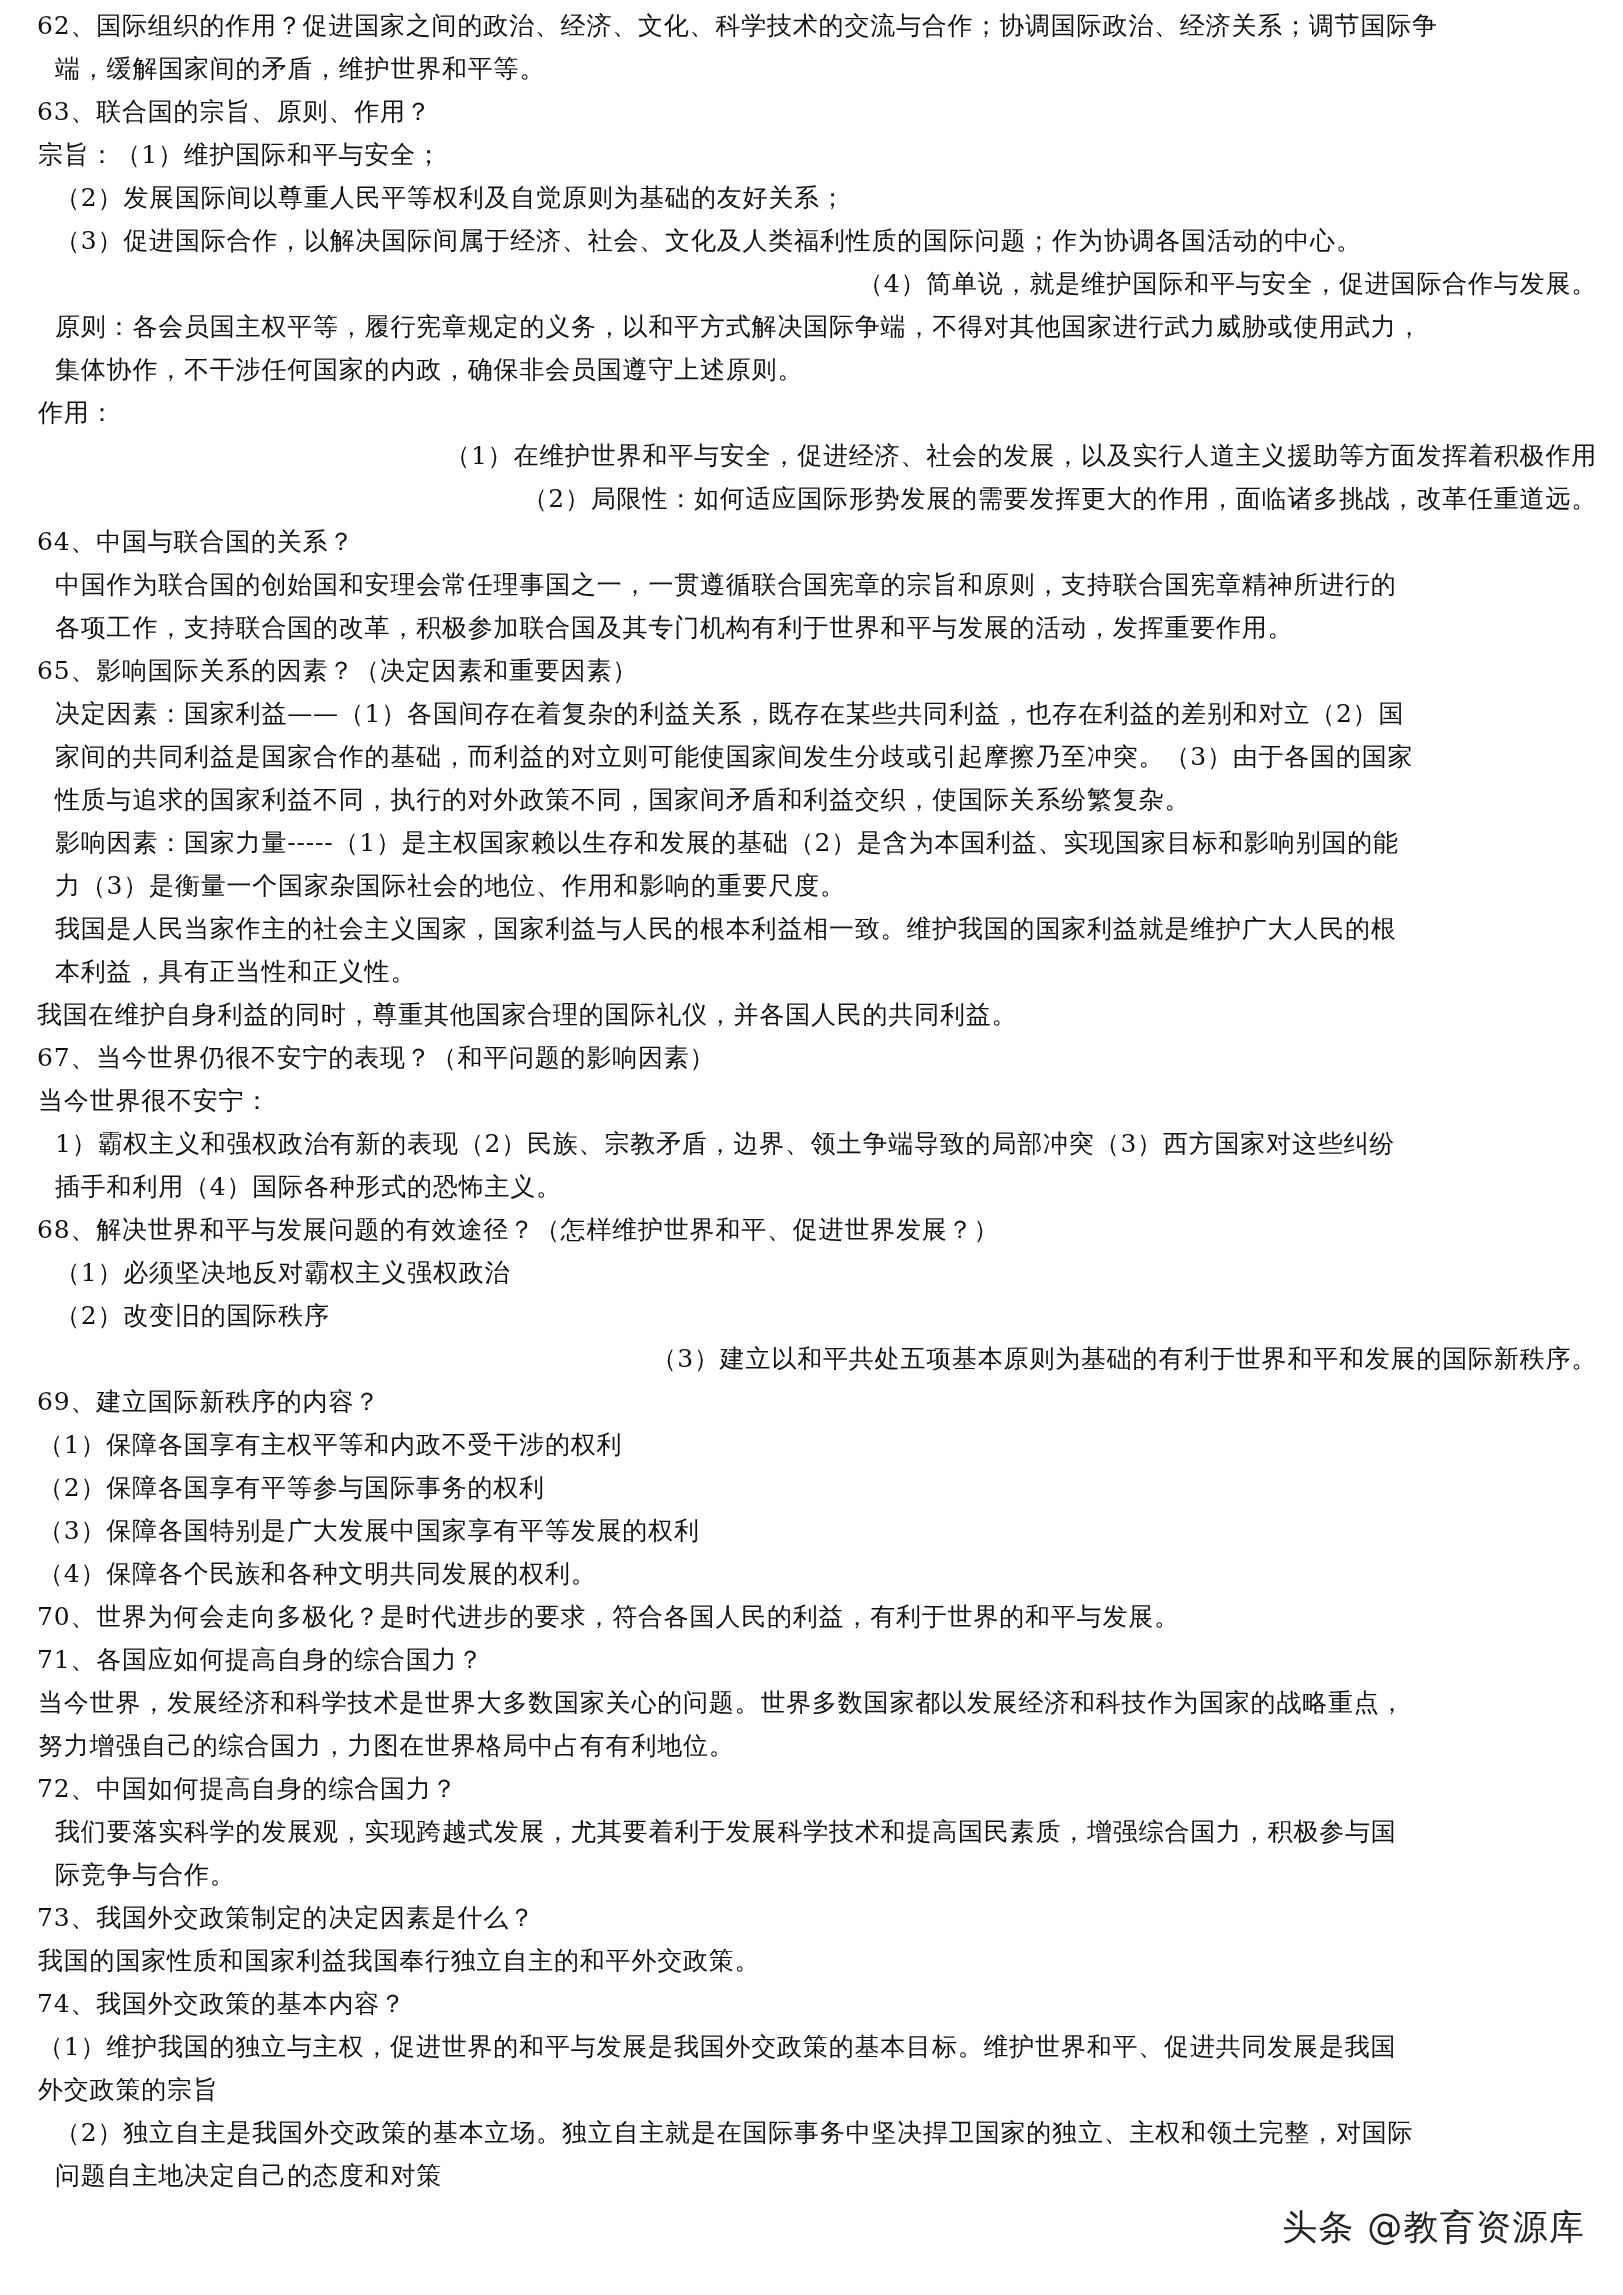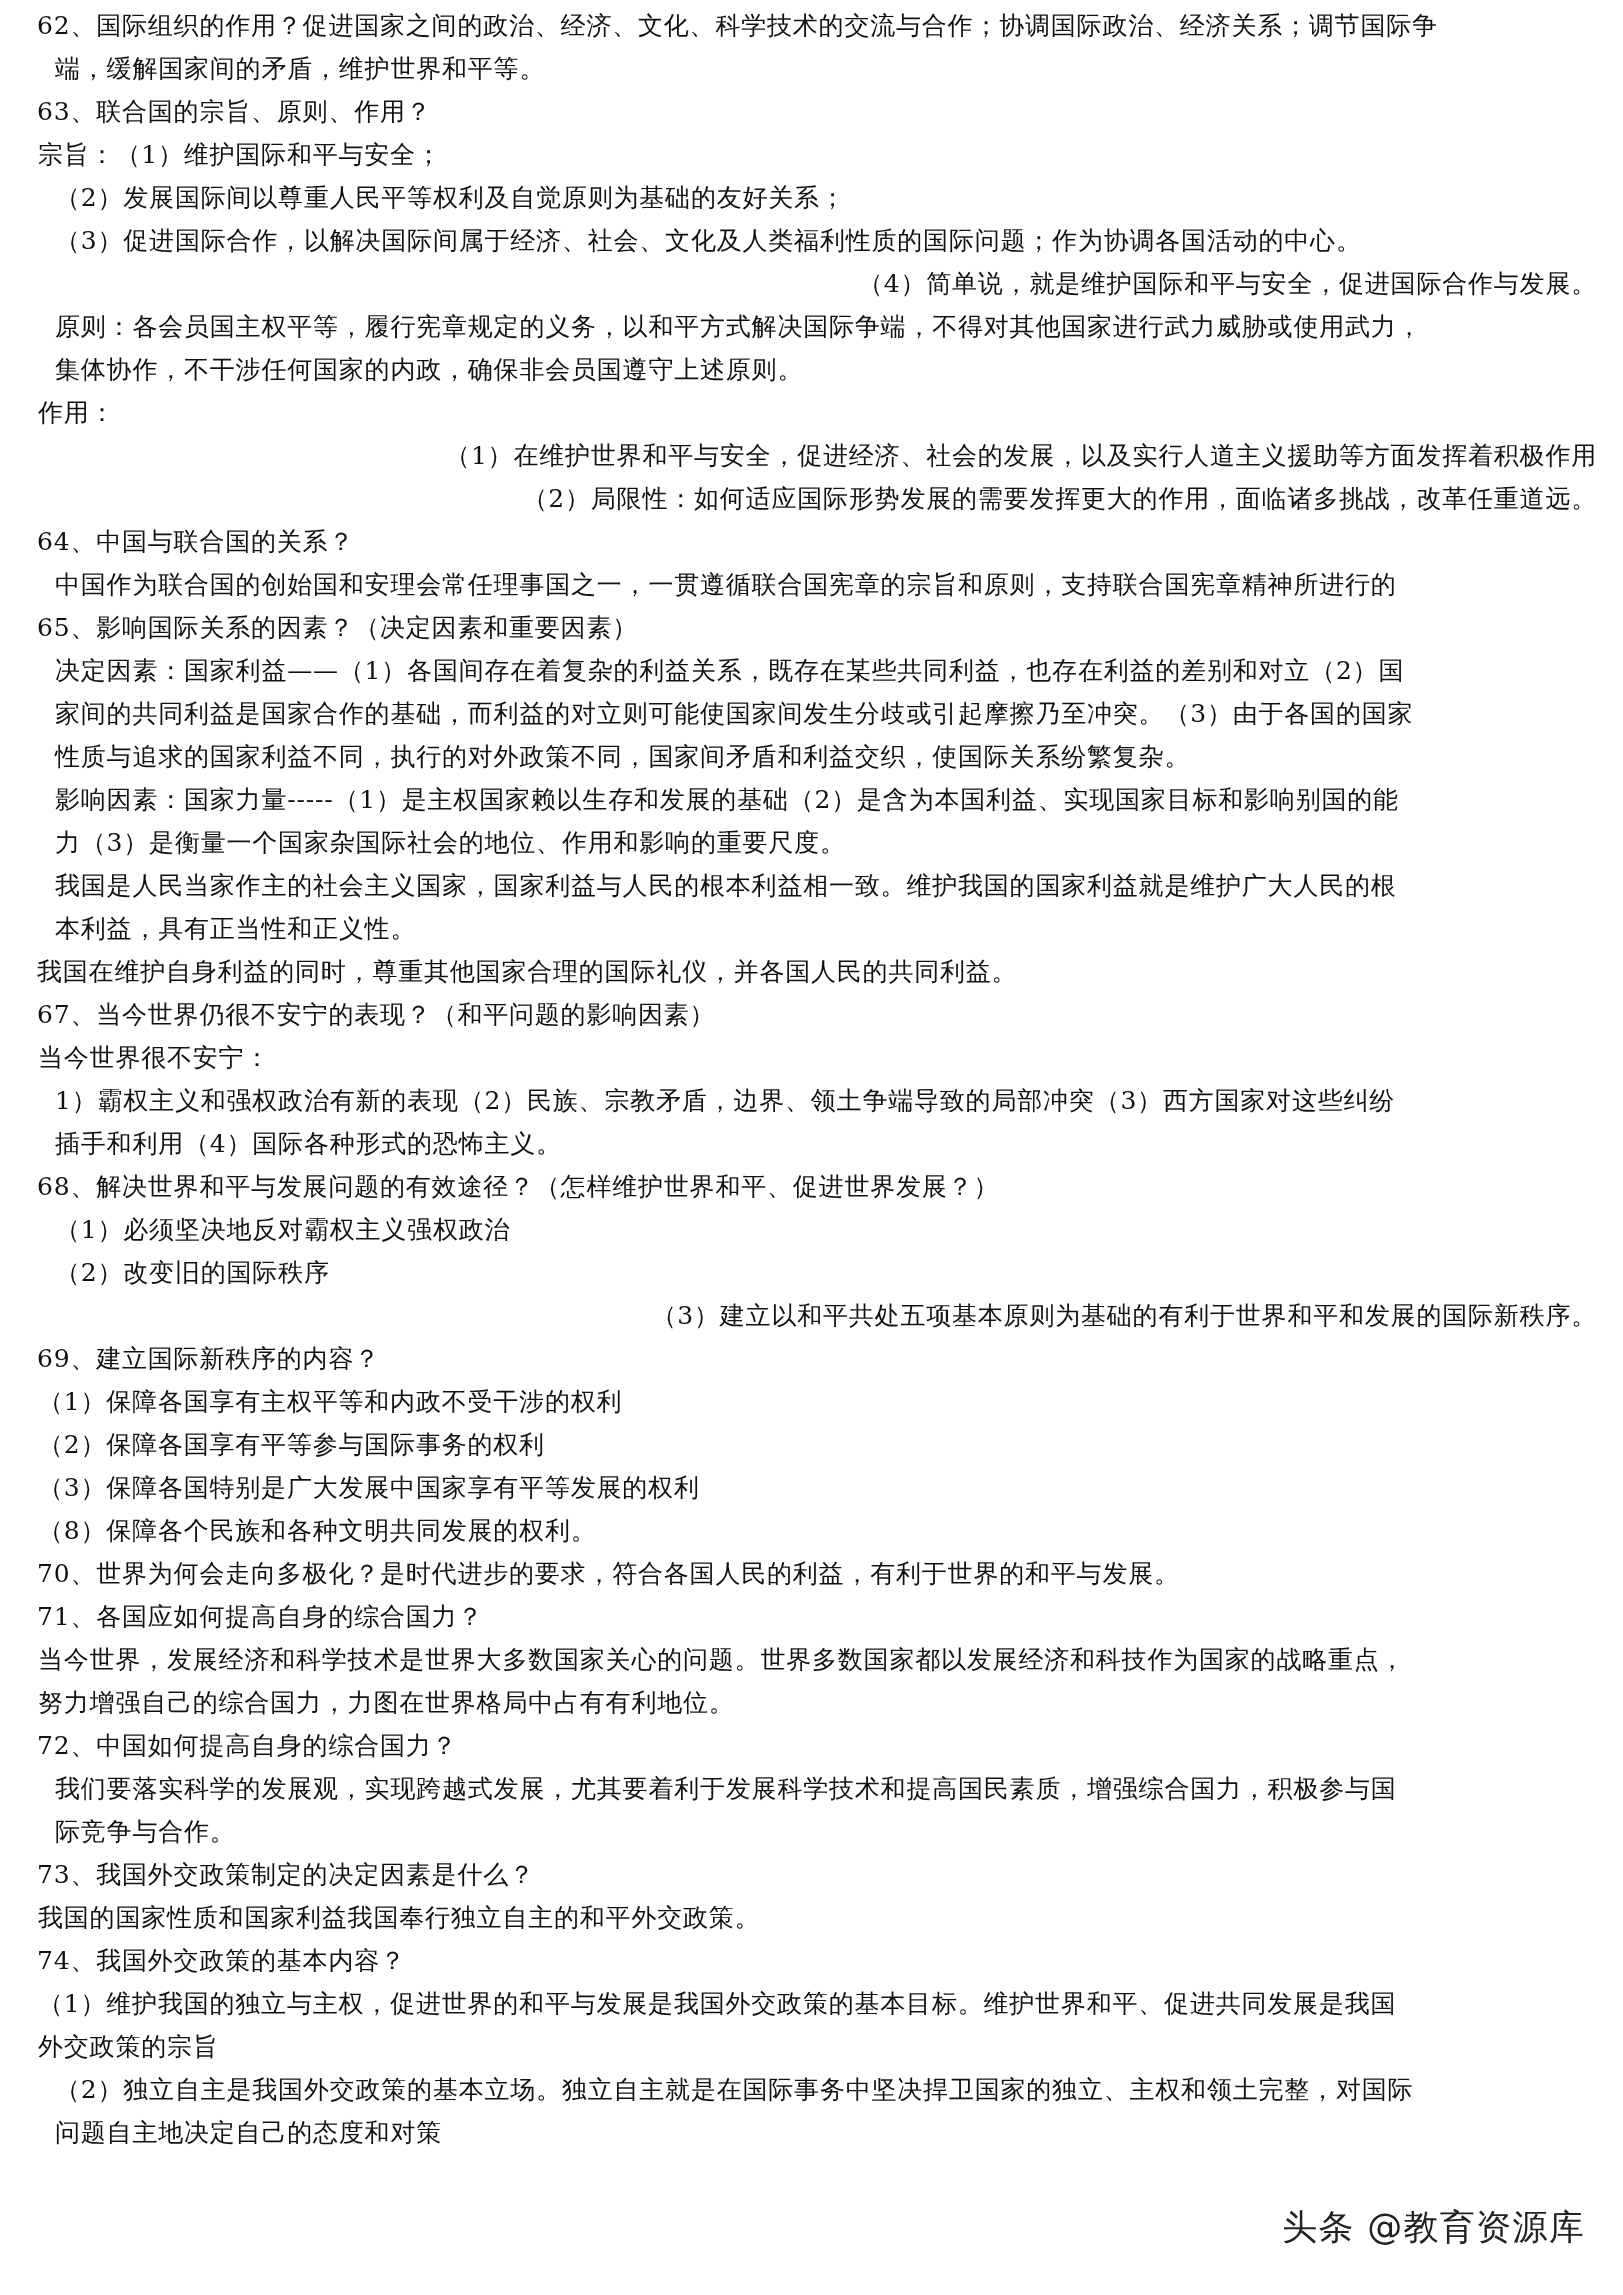"各项工作，支持联合国的改革，积极参加联合国及其专门机构有利于世界和平与发展的活动" div.ln { html: none -> <div>各项工作，支持联合国的改革，积极参加联合国及其专门机构有利于世界和平与发展的活动，发挥重要作用。</div> }
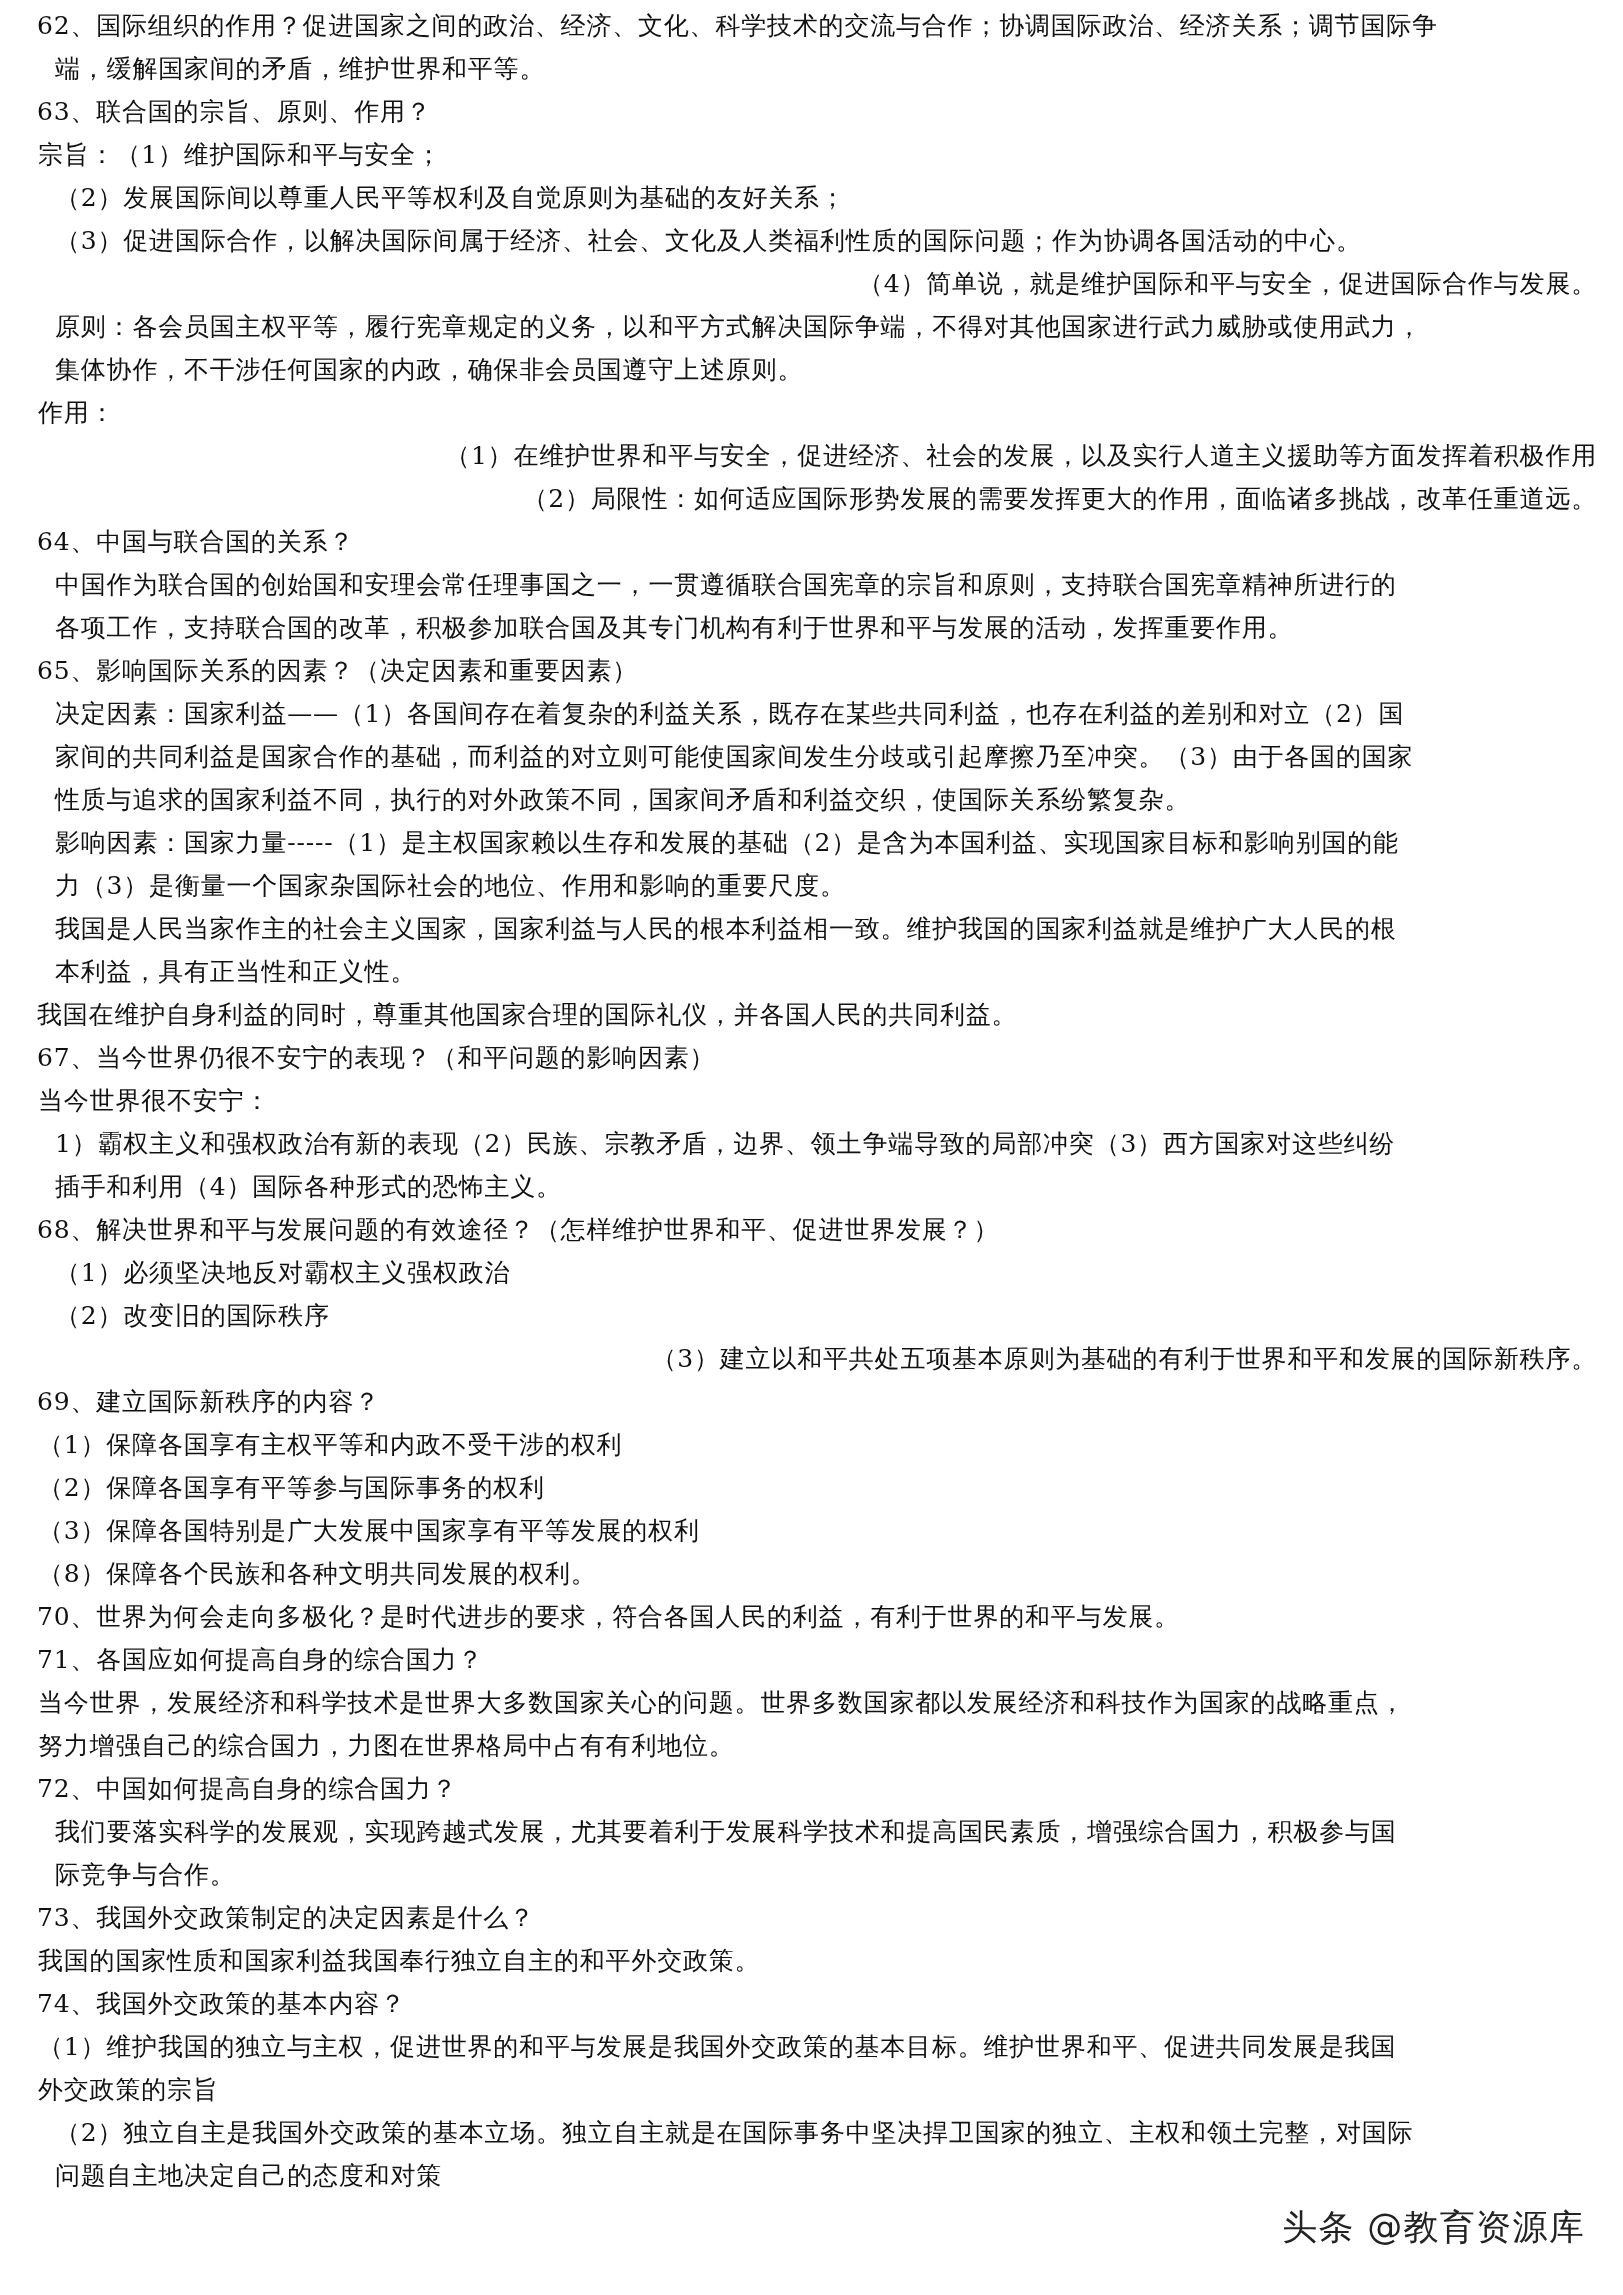"（8）保障各个民族和各种文明共同发展的权利。" div.ln { text: 8 -> 4 }
